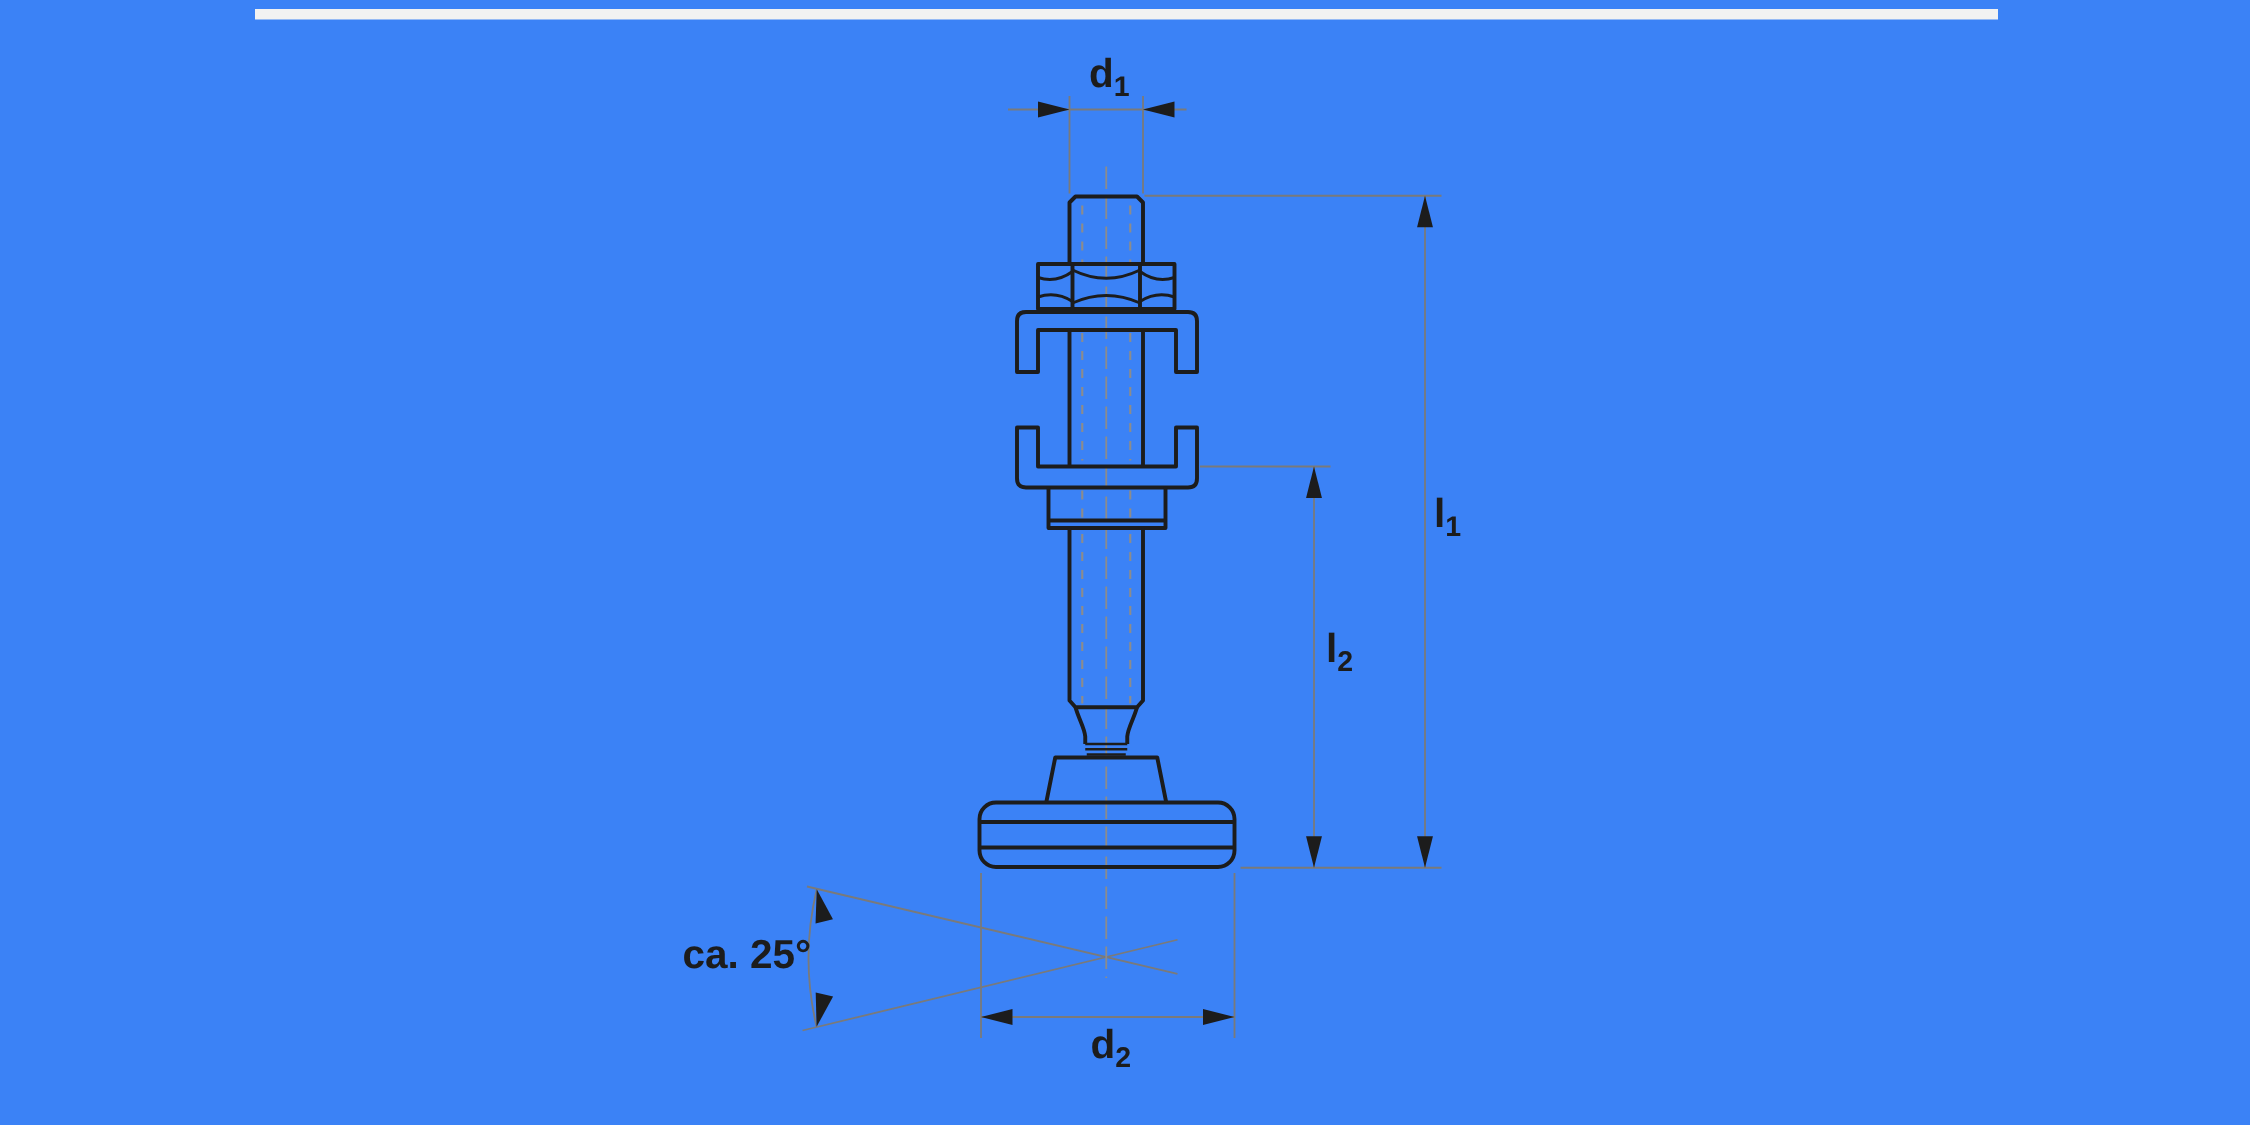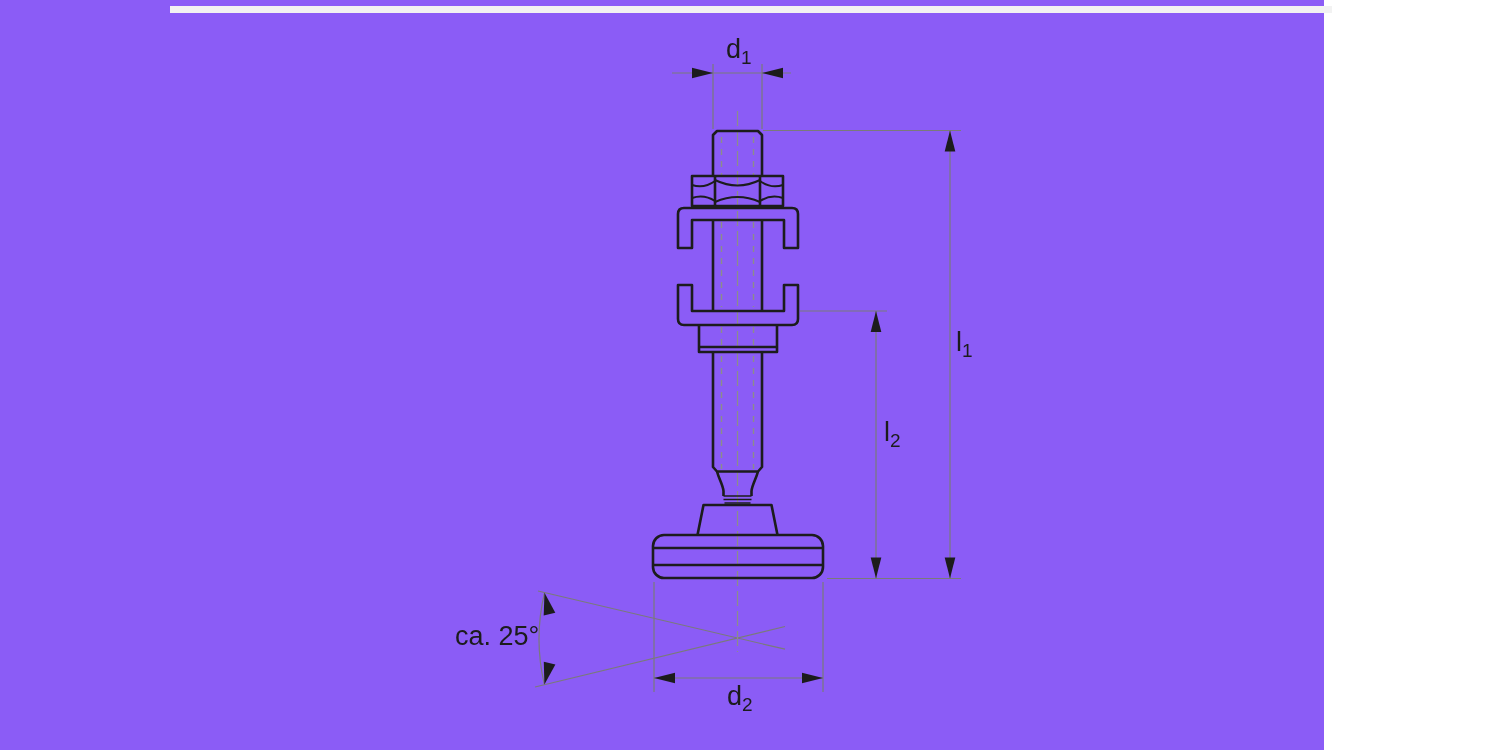"d1" .stage { background: #8b5cf6 -> #3b82f6; font-weight: none -> bold; width: 1324px -> 1500px }
